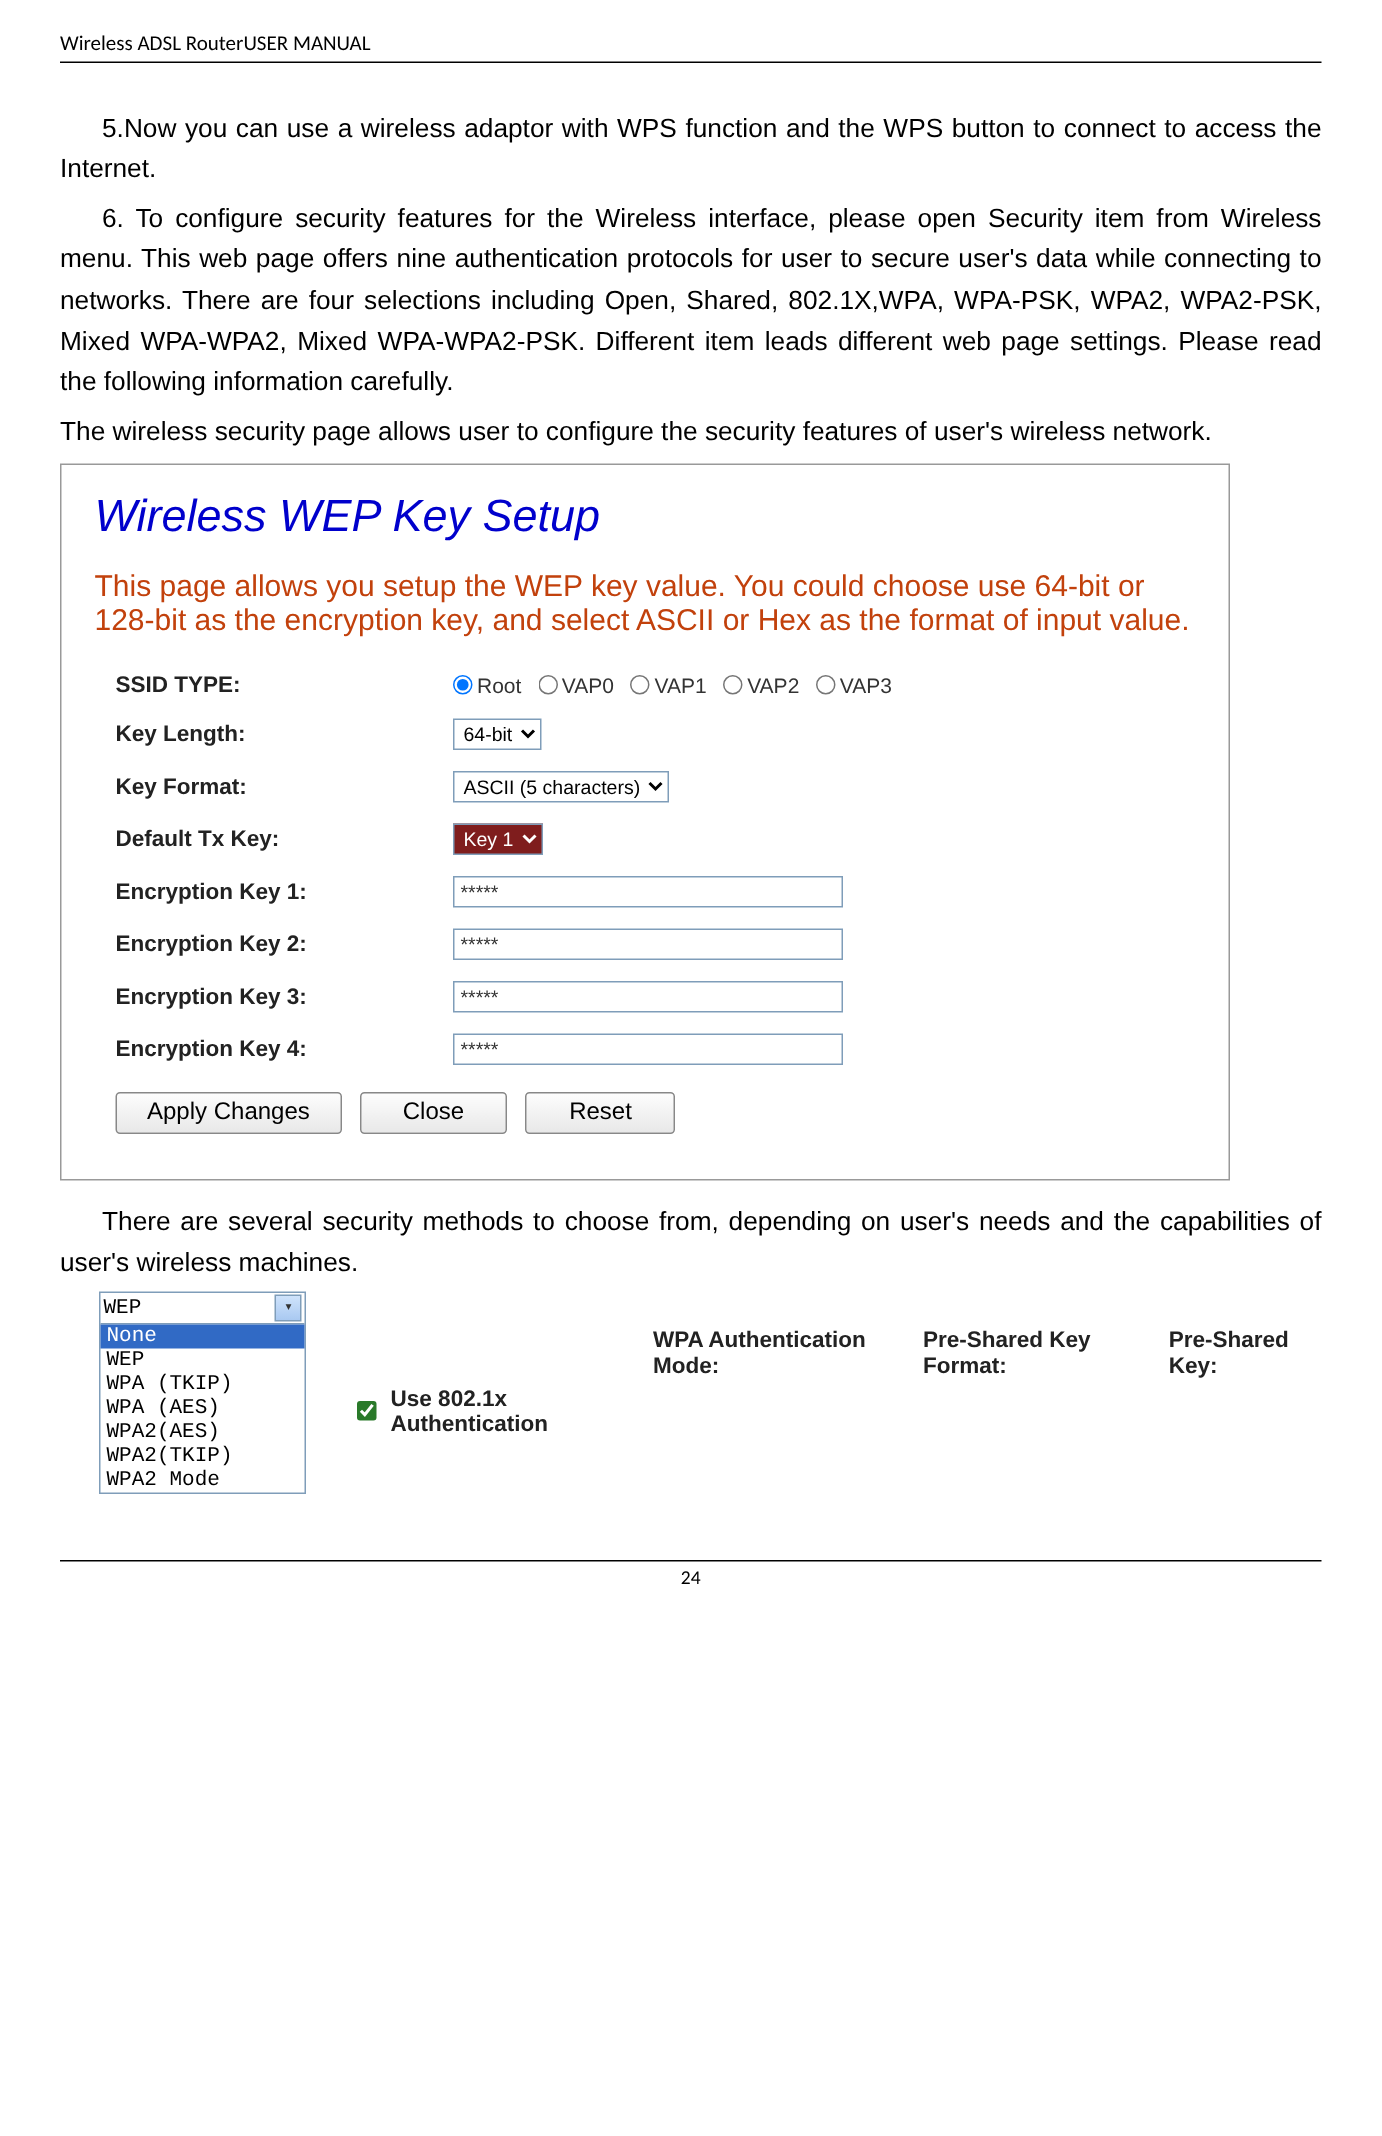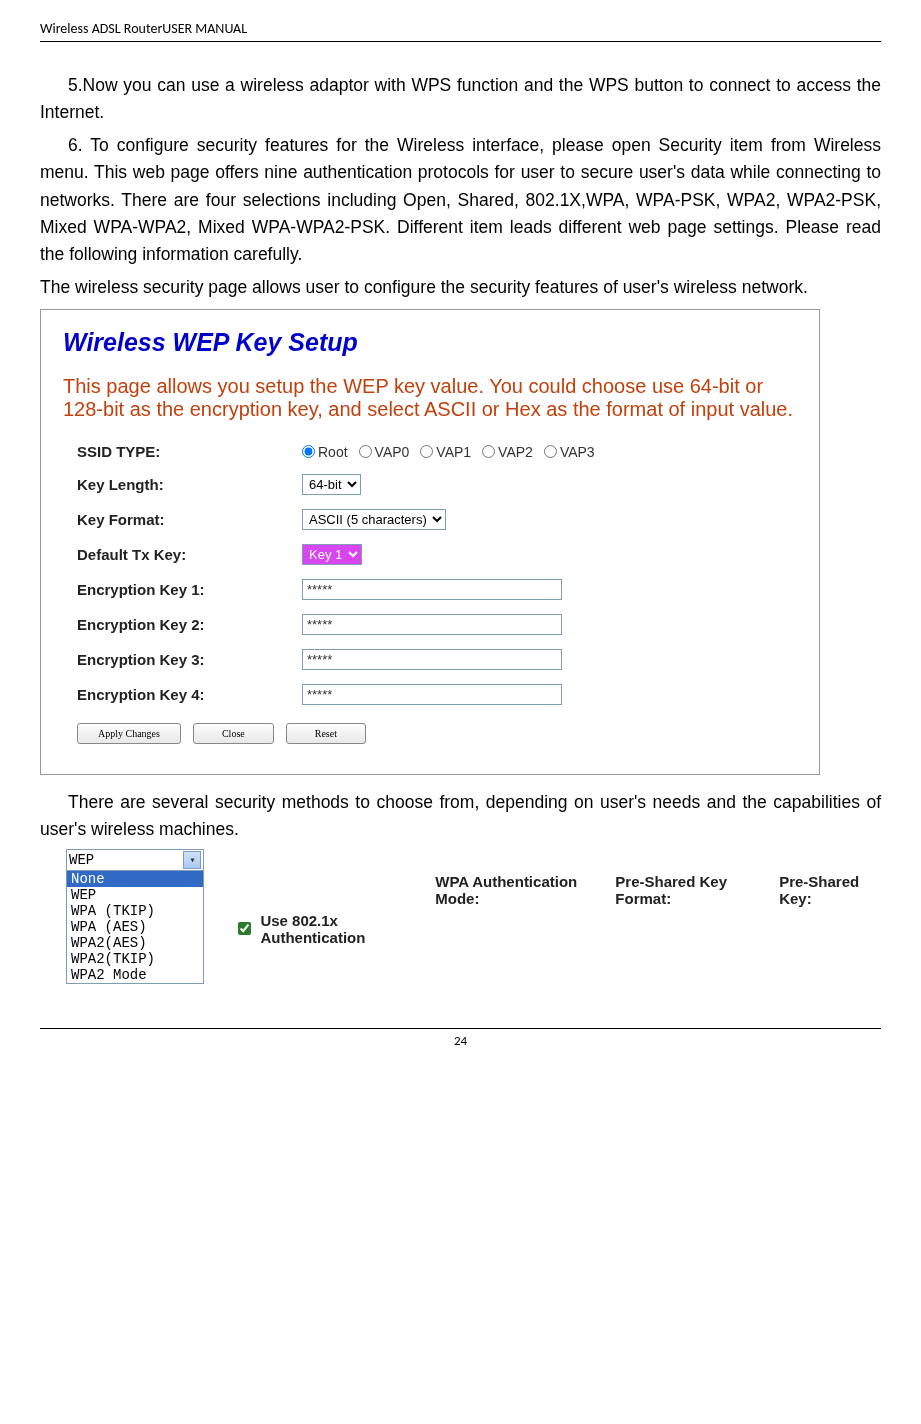"Wireless WEP Key Setup" .wep-title { font-size: 25px -> 30px; font-weight: bold -> normal }
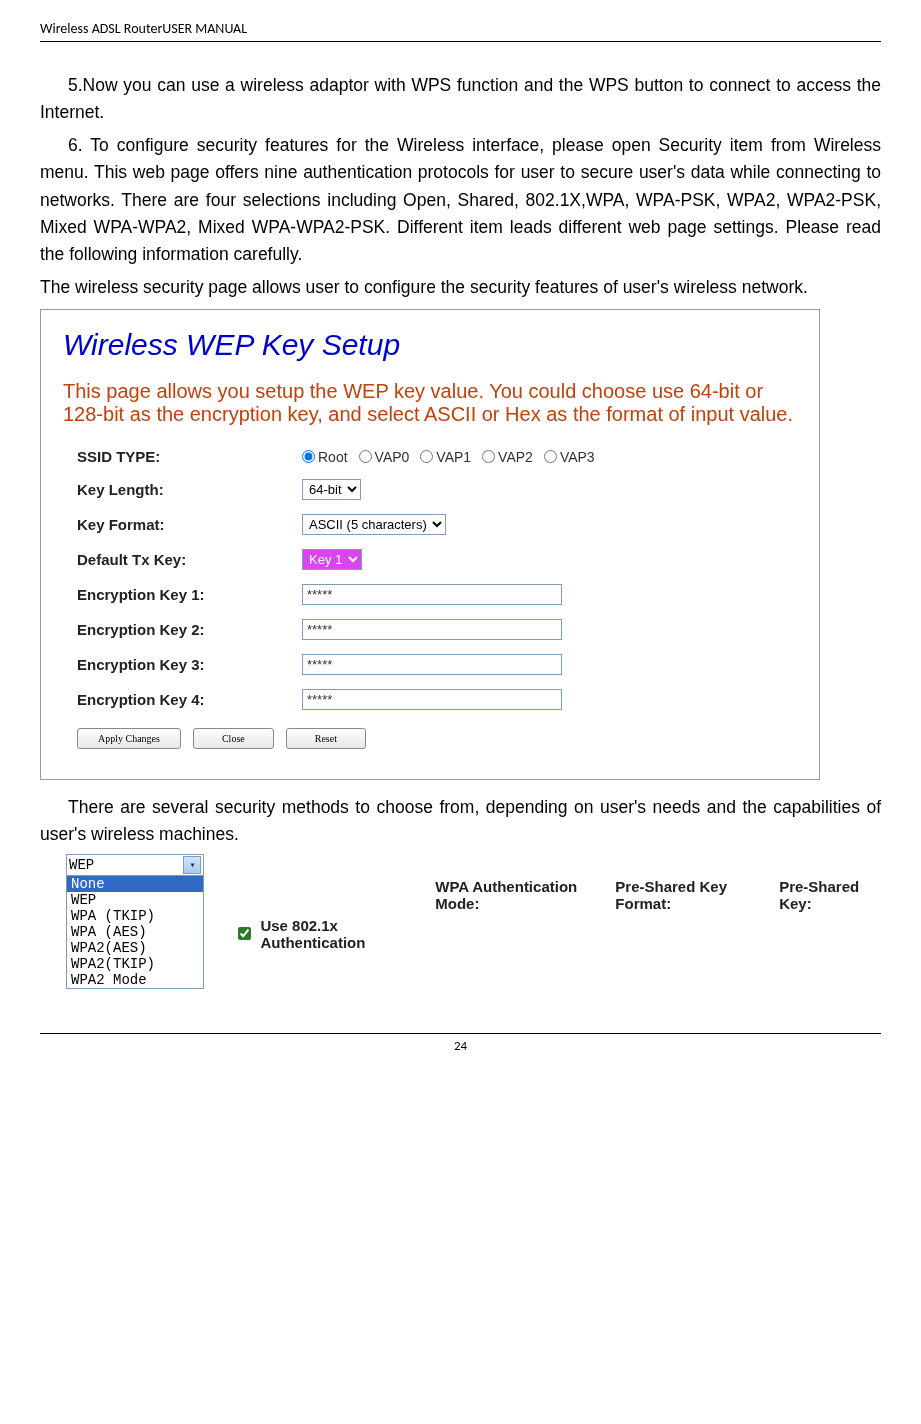"Key 1" .select-highlight { background: #d946ef -> #7f1d1d }
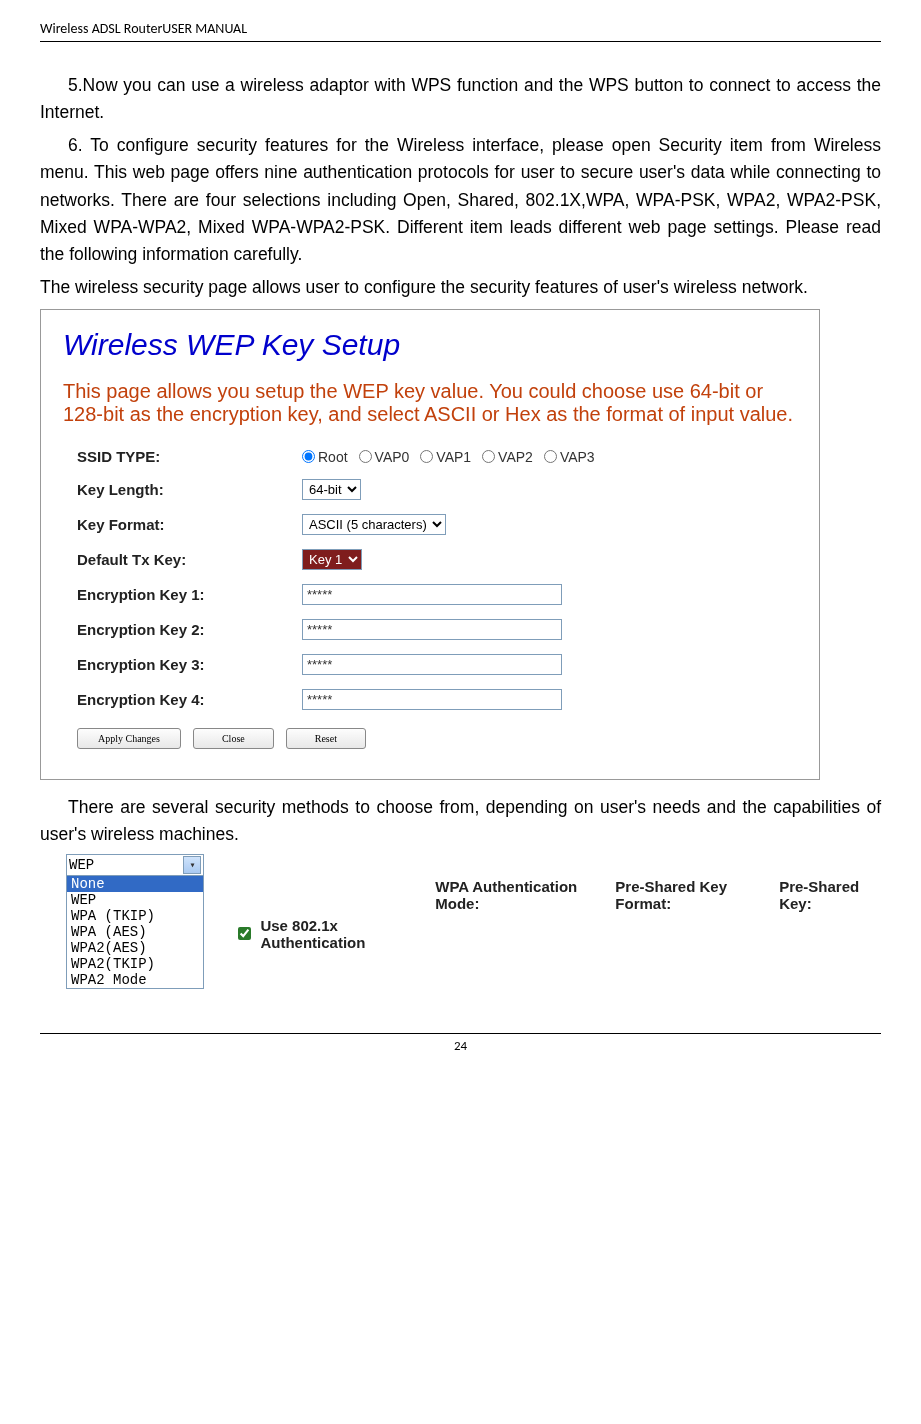"Apply Changes" .btn { font-family: Liberation Serif, serif -> none; font-size: 10px -> 16px }
